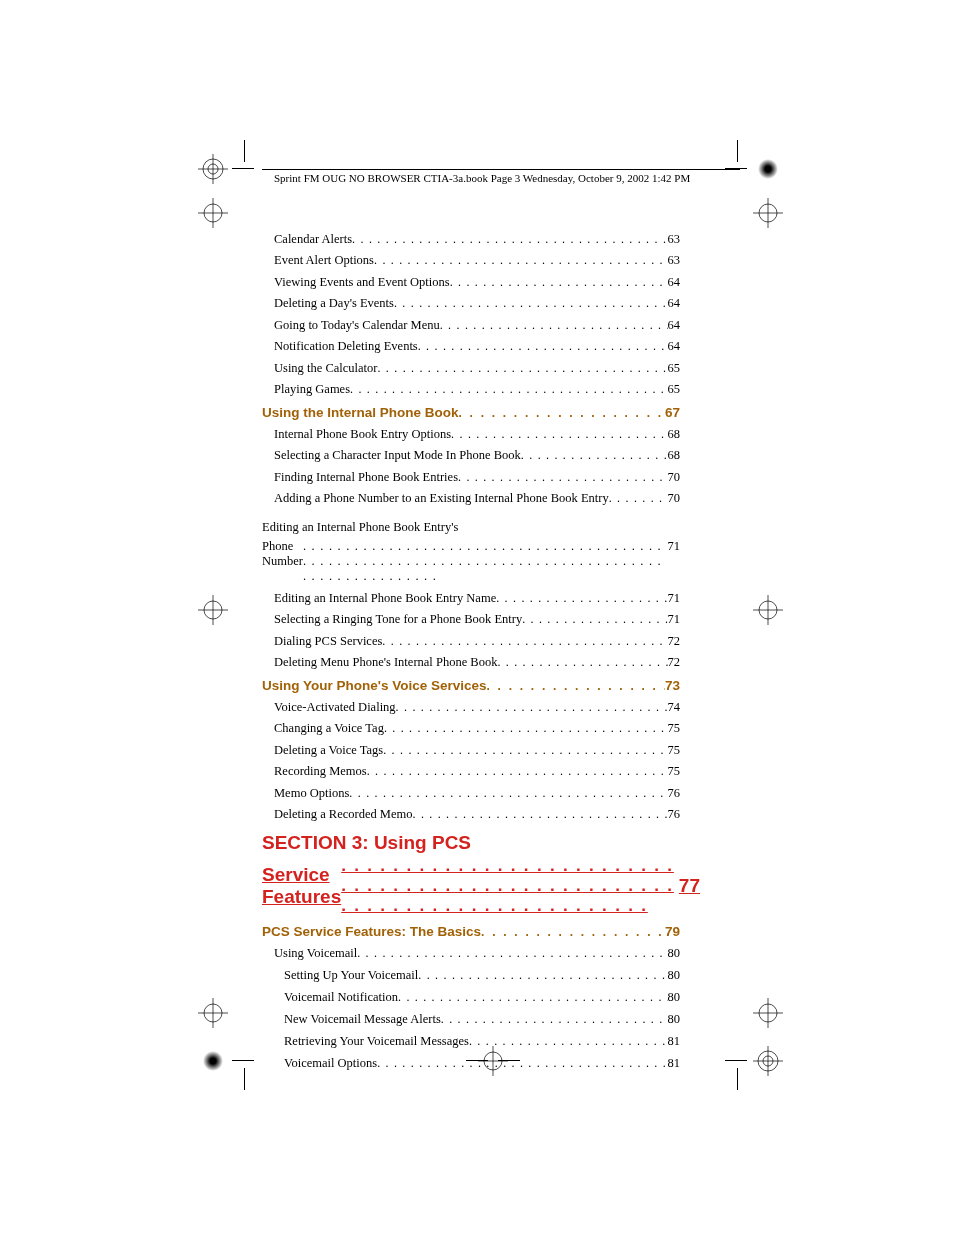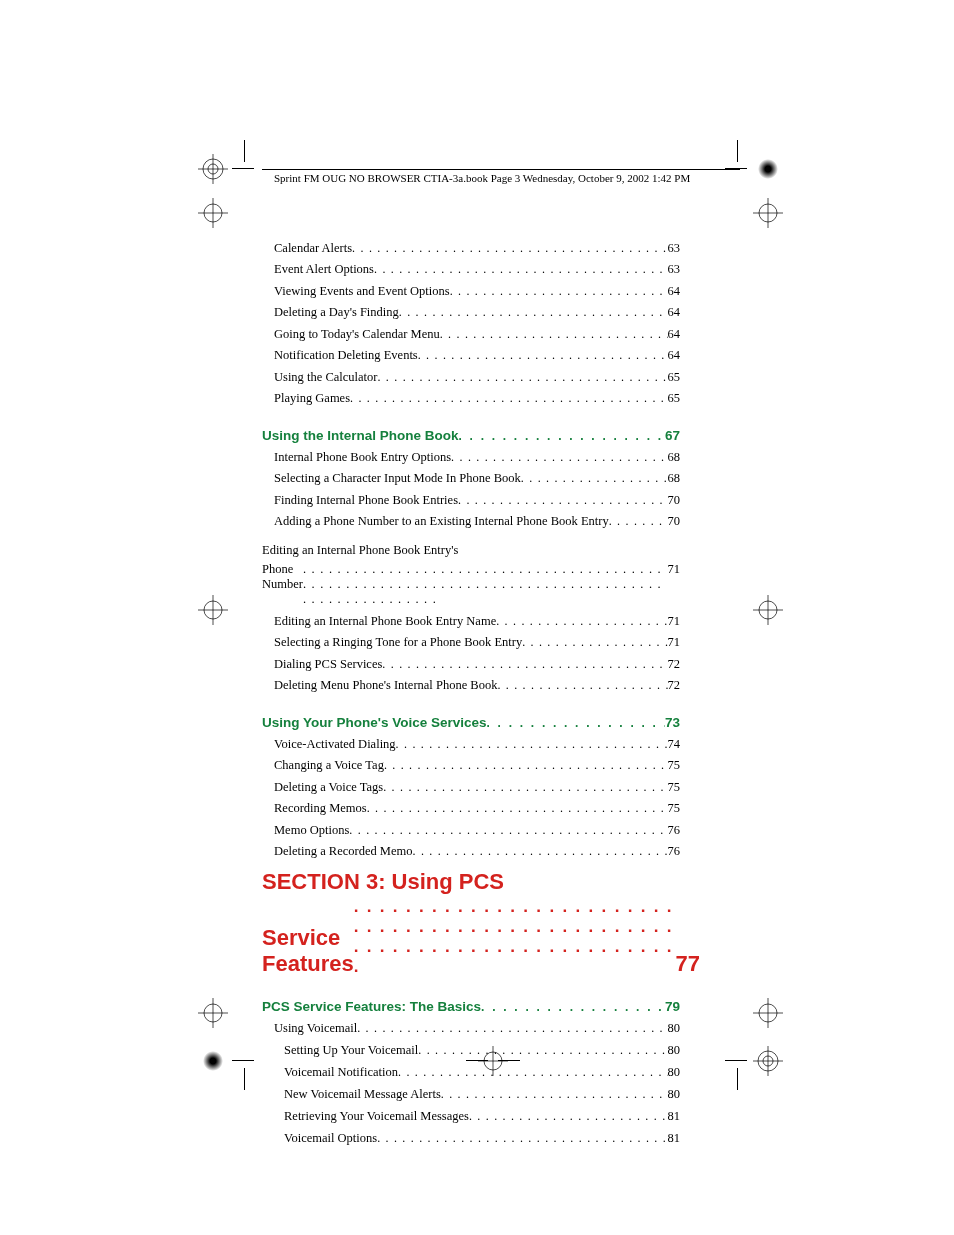"Calendar Alerts" .content-frame { top: 234px -> 225px }
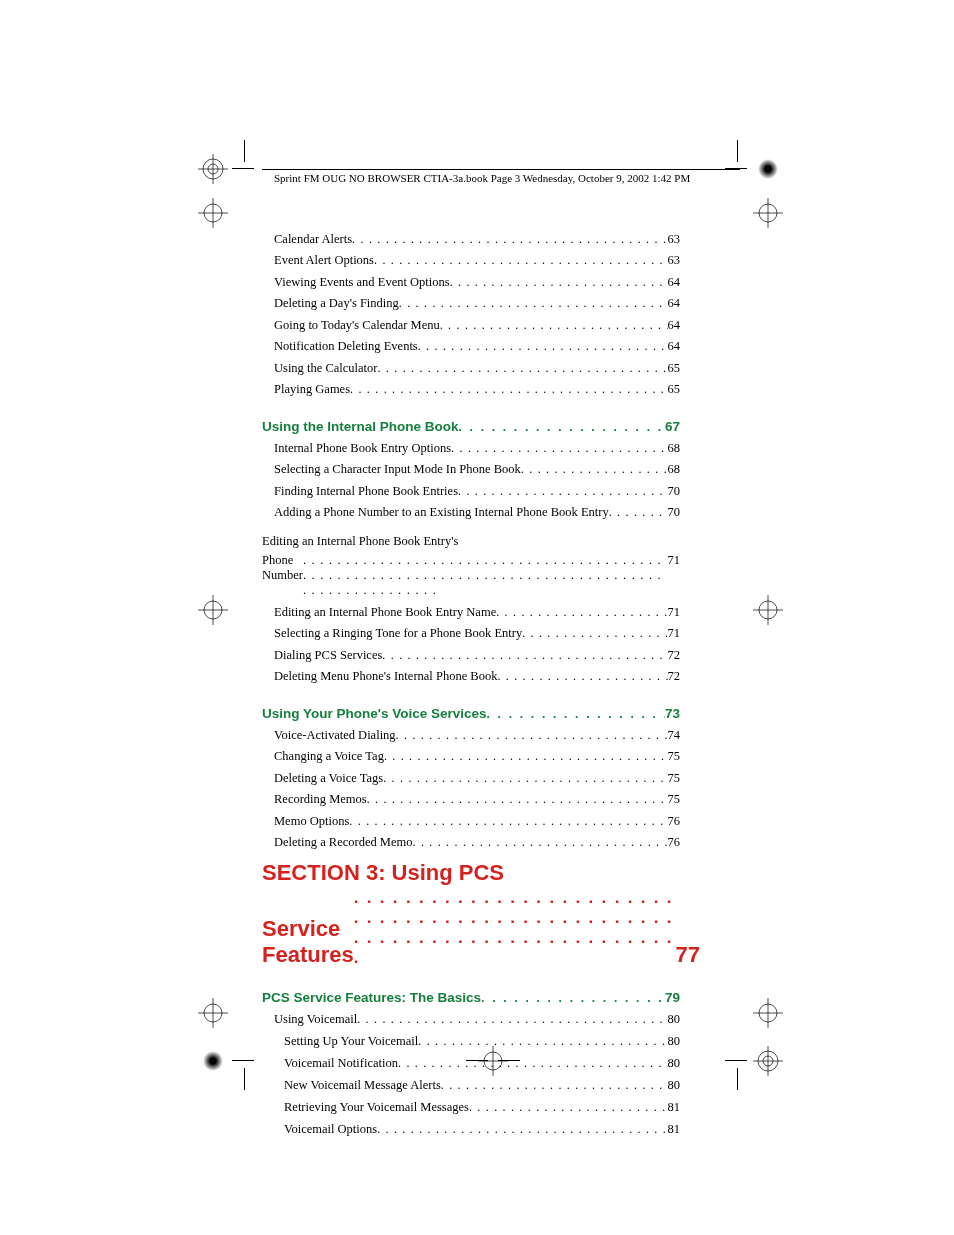"Deleting a Day's Finding" span { text: Finding -> Events }
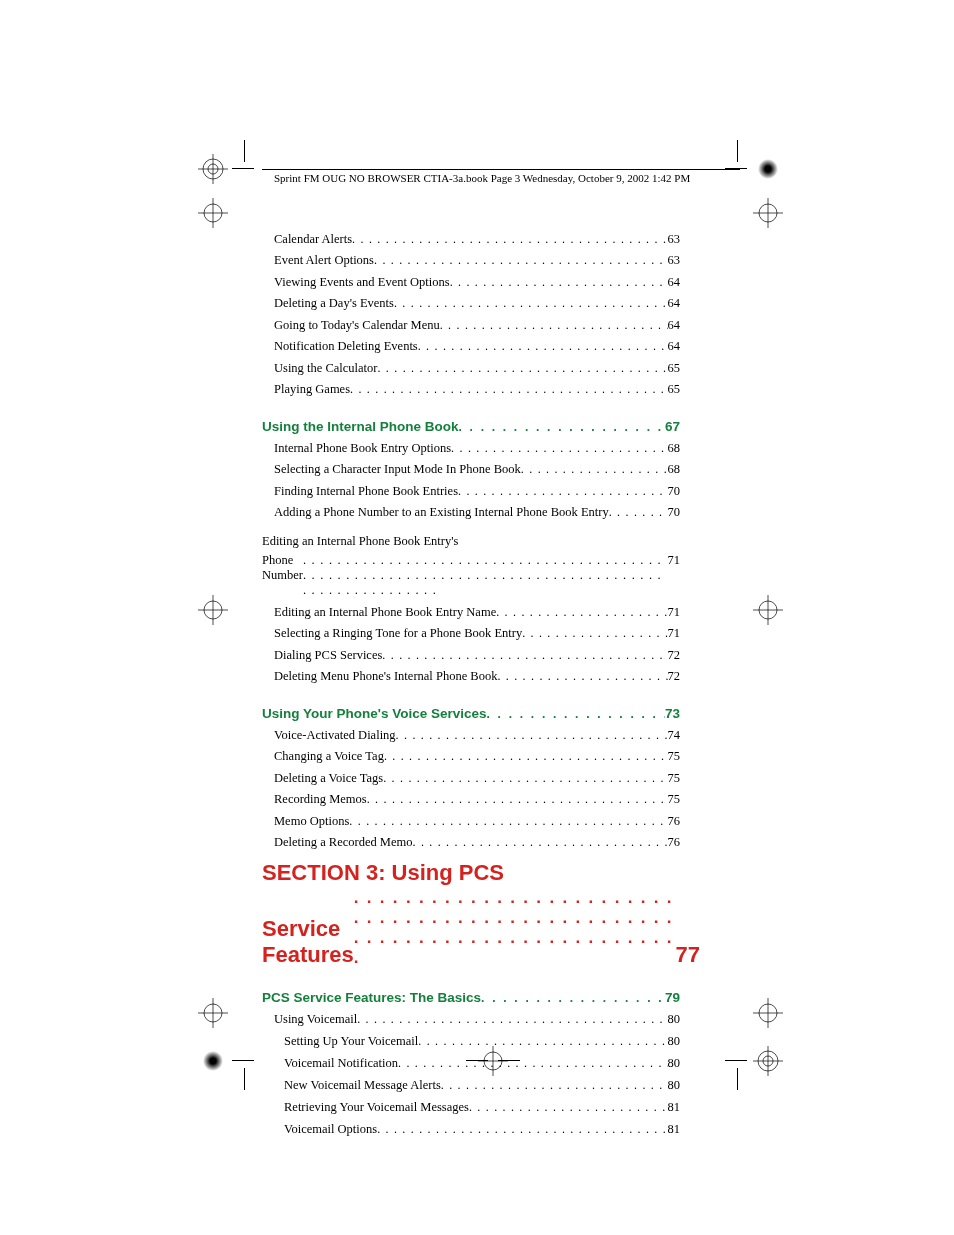"Using the Internal Phone Book" .toc-chapter { color: #15803d -> #a16207; margin-top: 22px -> 8px }
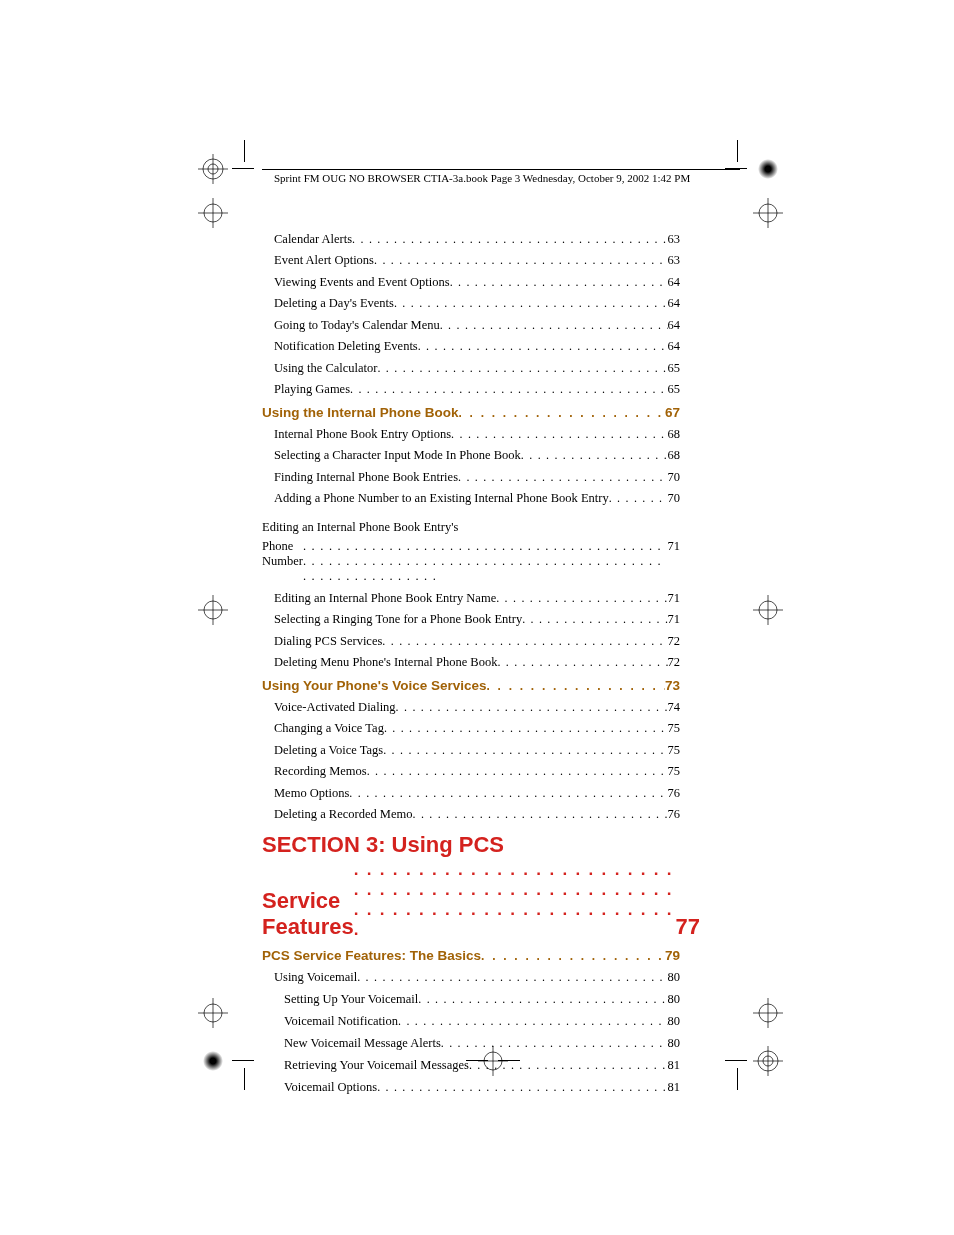"SECTION 3: Using PCS" .toc-section { font-size: 22px -> 19px }
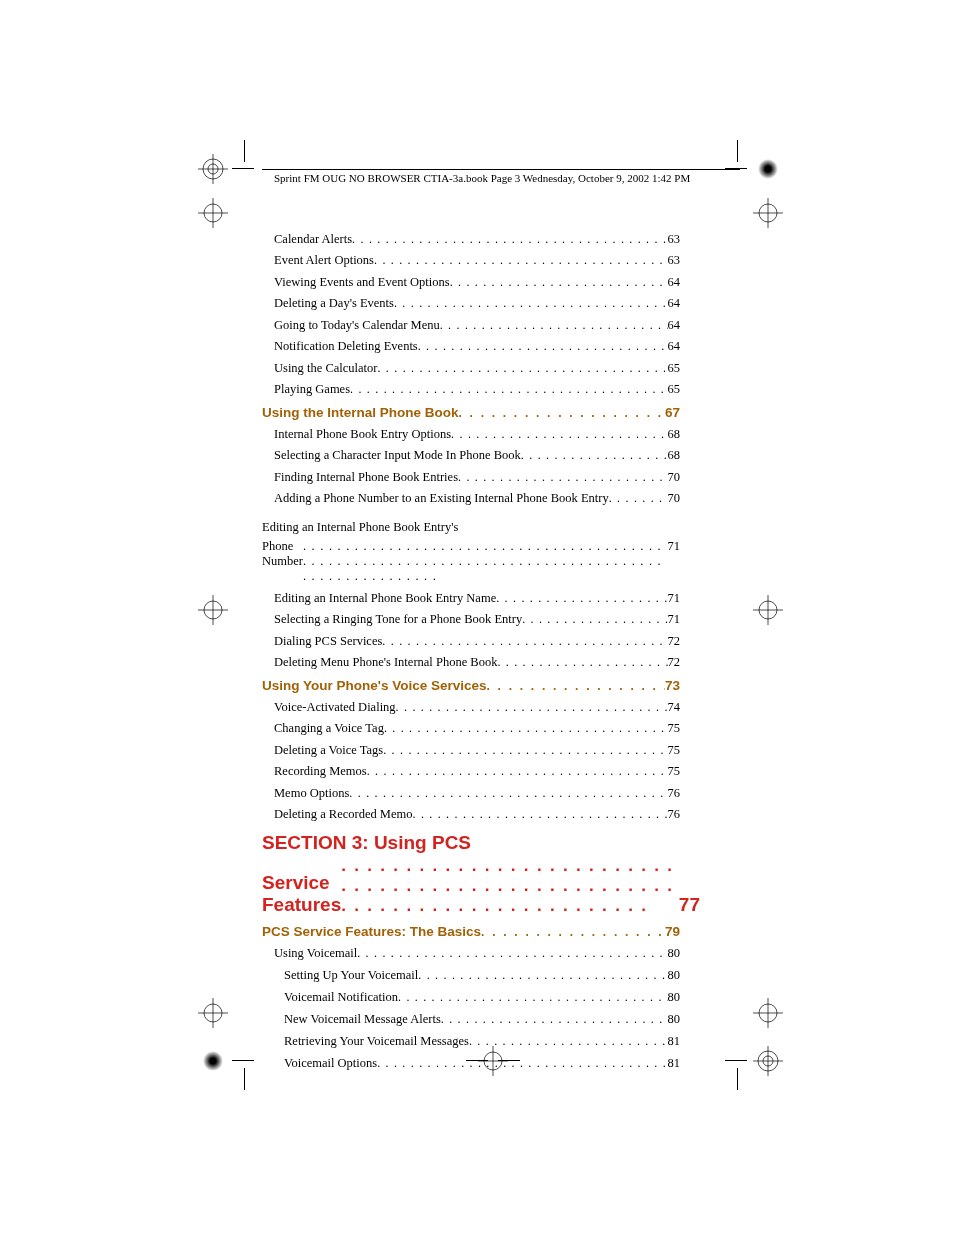"Service Features" .toc-section-row2 { align-items: flex-end -> center; text-decoration: none -> underline }
